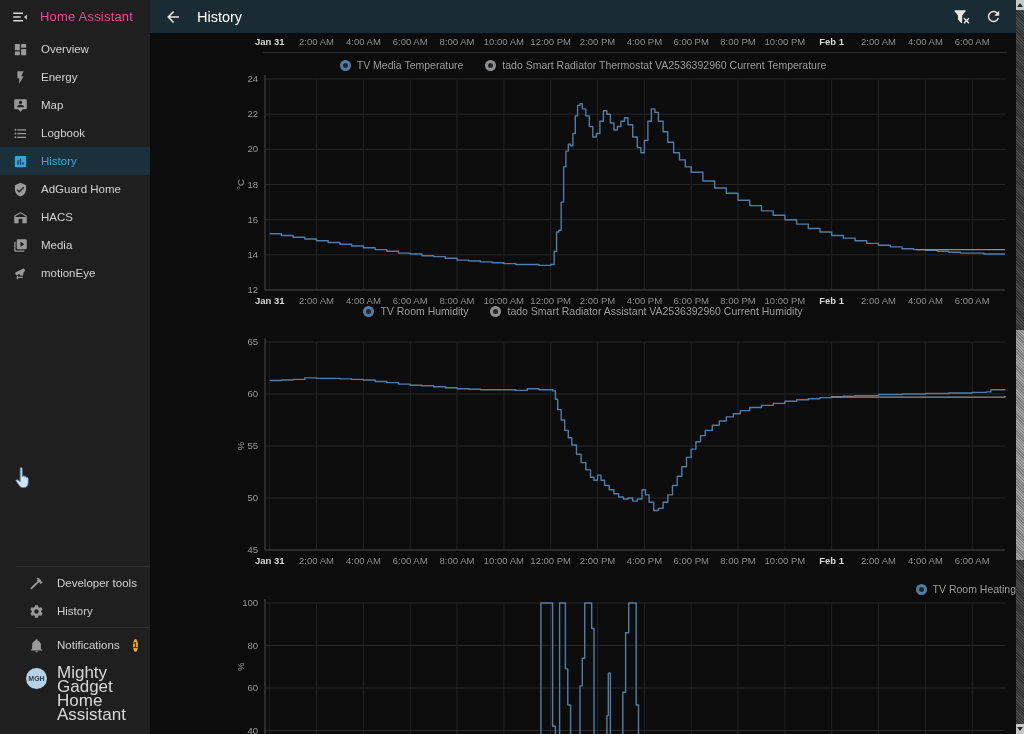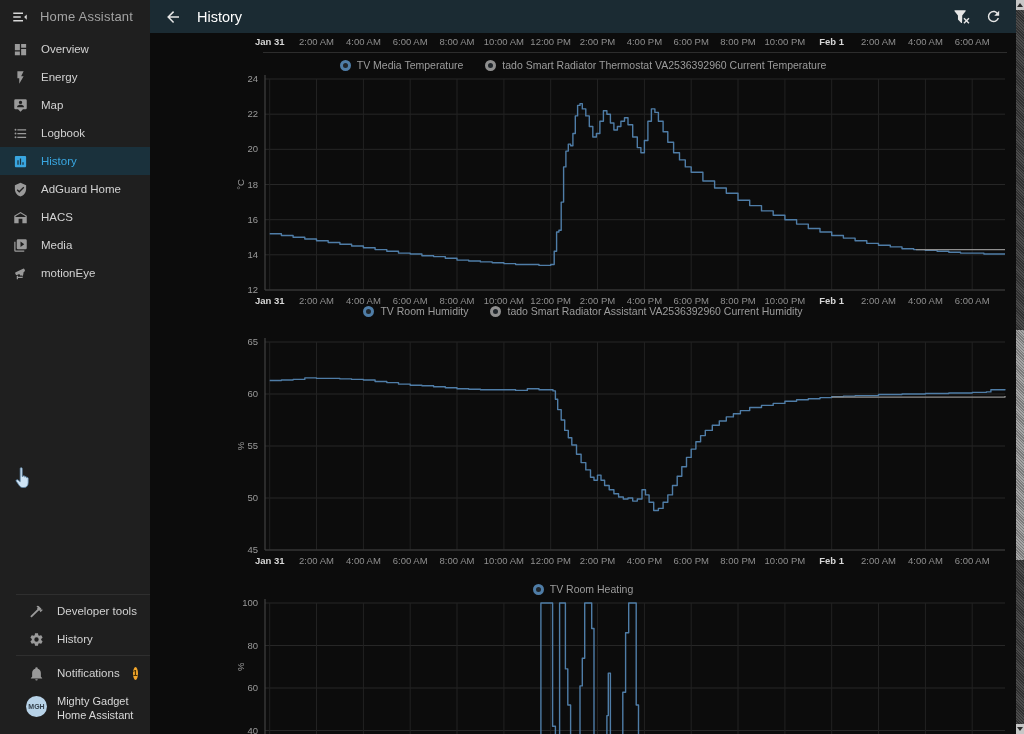"Home Assistant" .sb-header .ttl { color: #a3a3a3 -> #ec4899 }
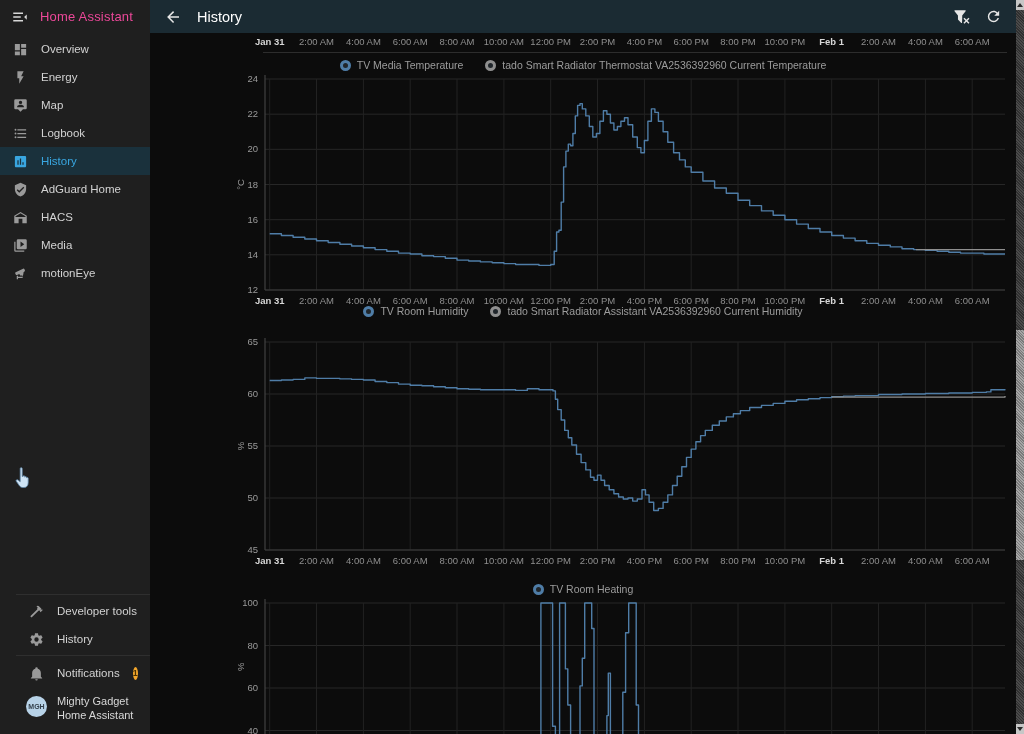"TV Room Heating" div.legend { justify-content: none -> flex-end }
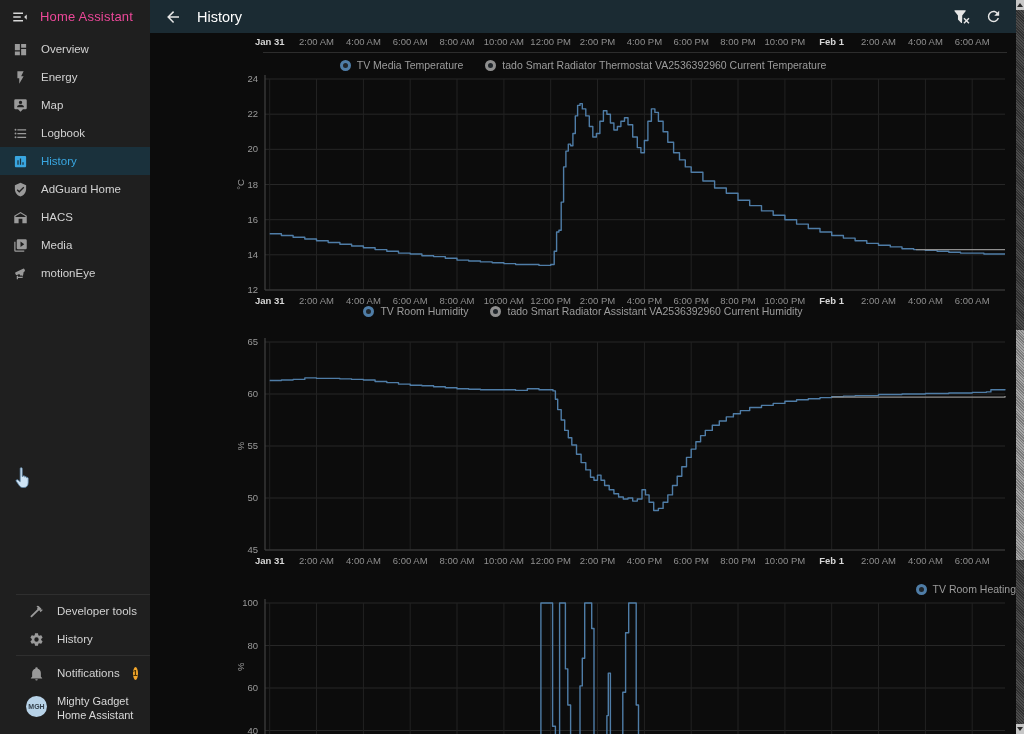"Mighty Gadget Home Assistant" .profile .pname { font-size: 11px -> 17px }
